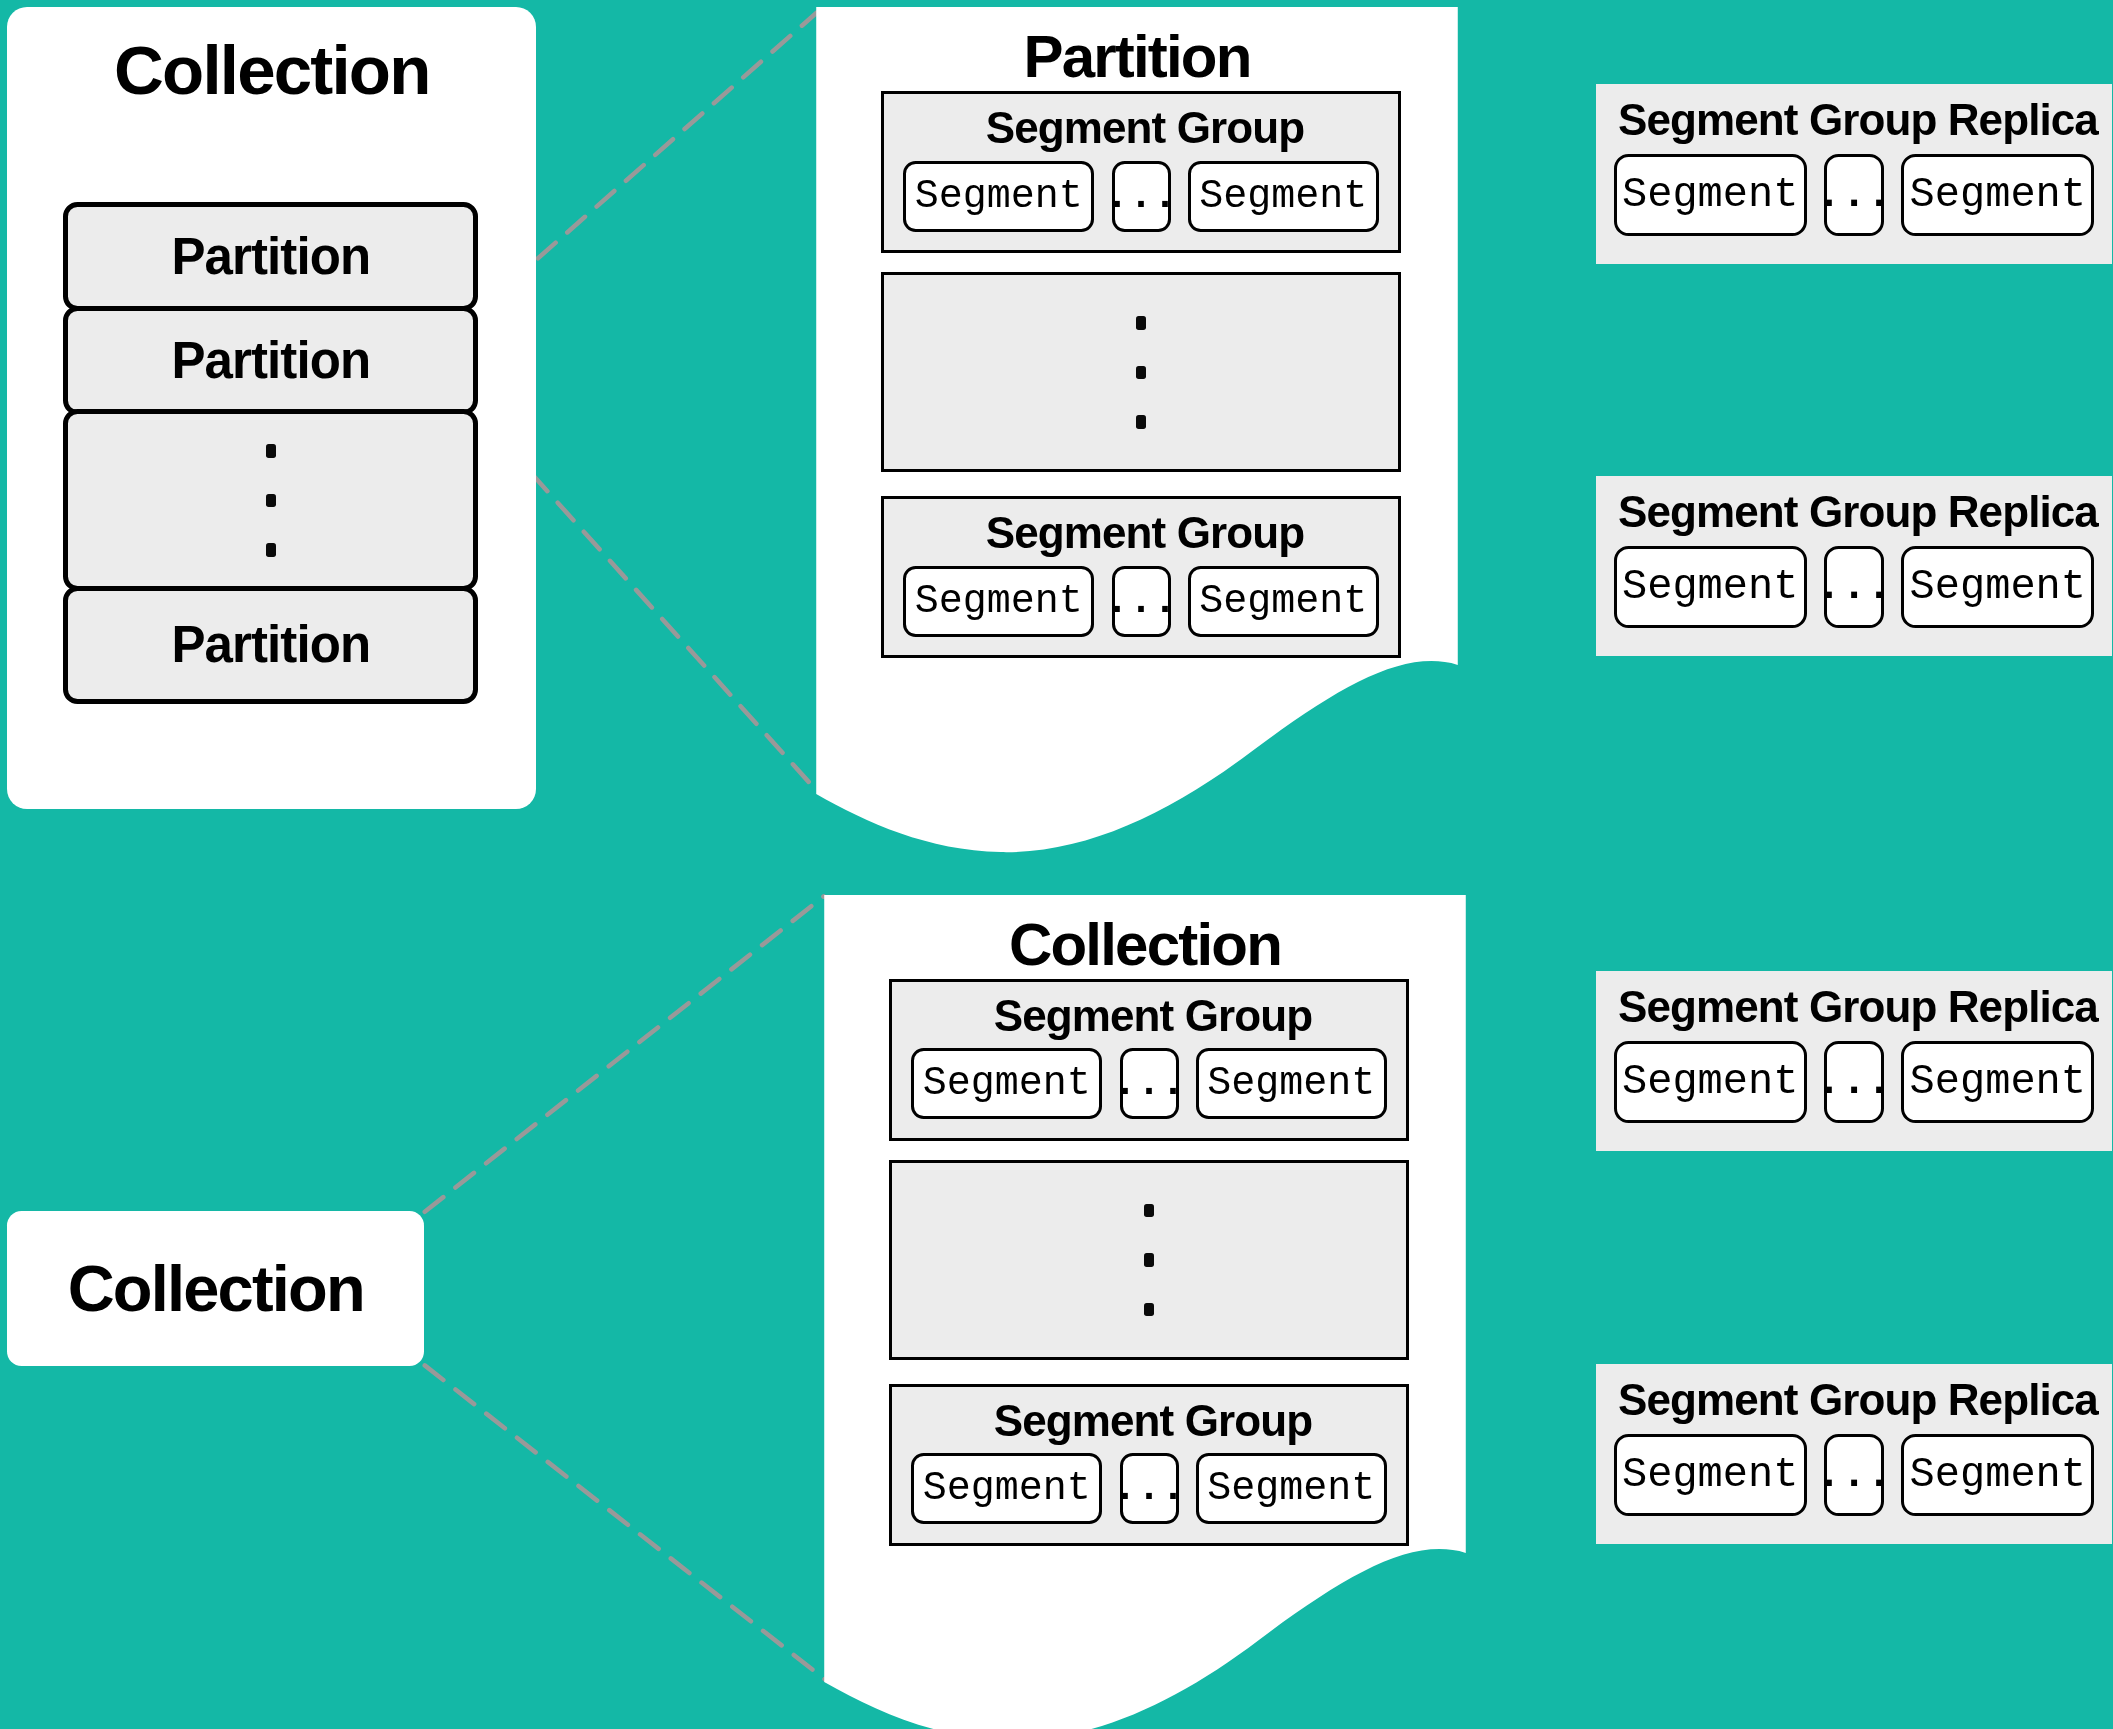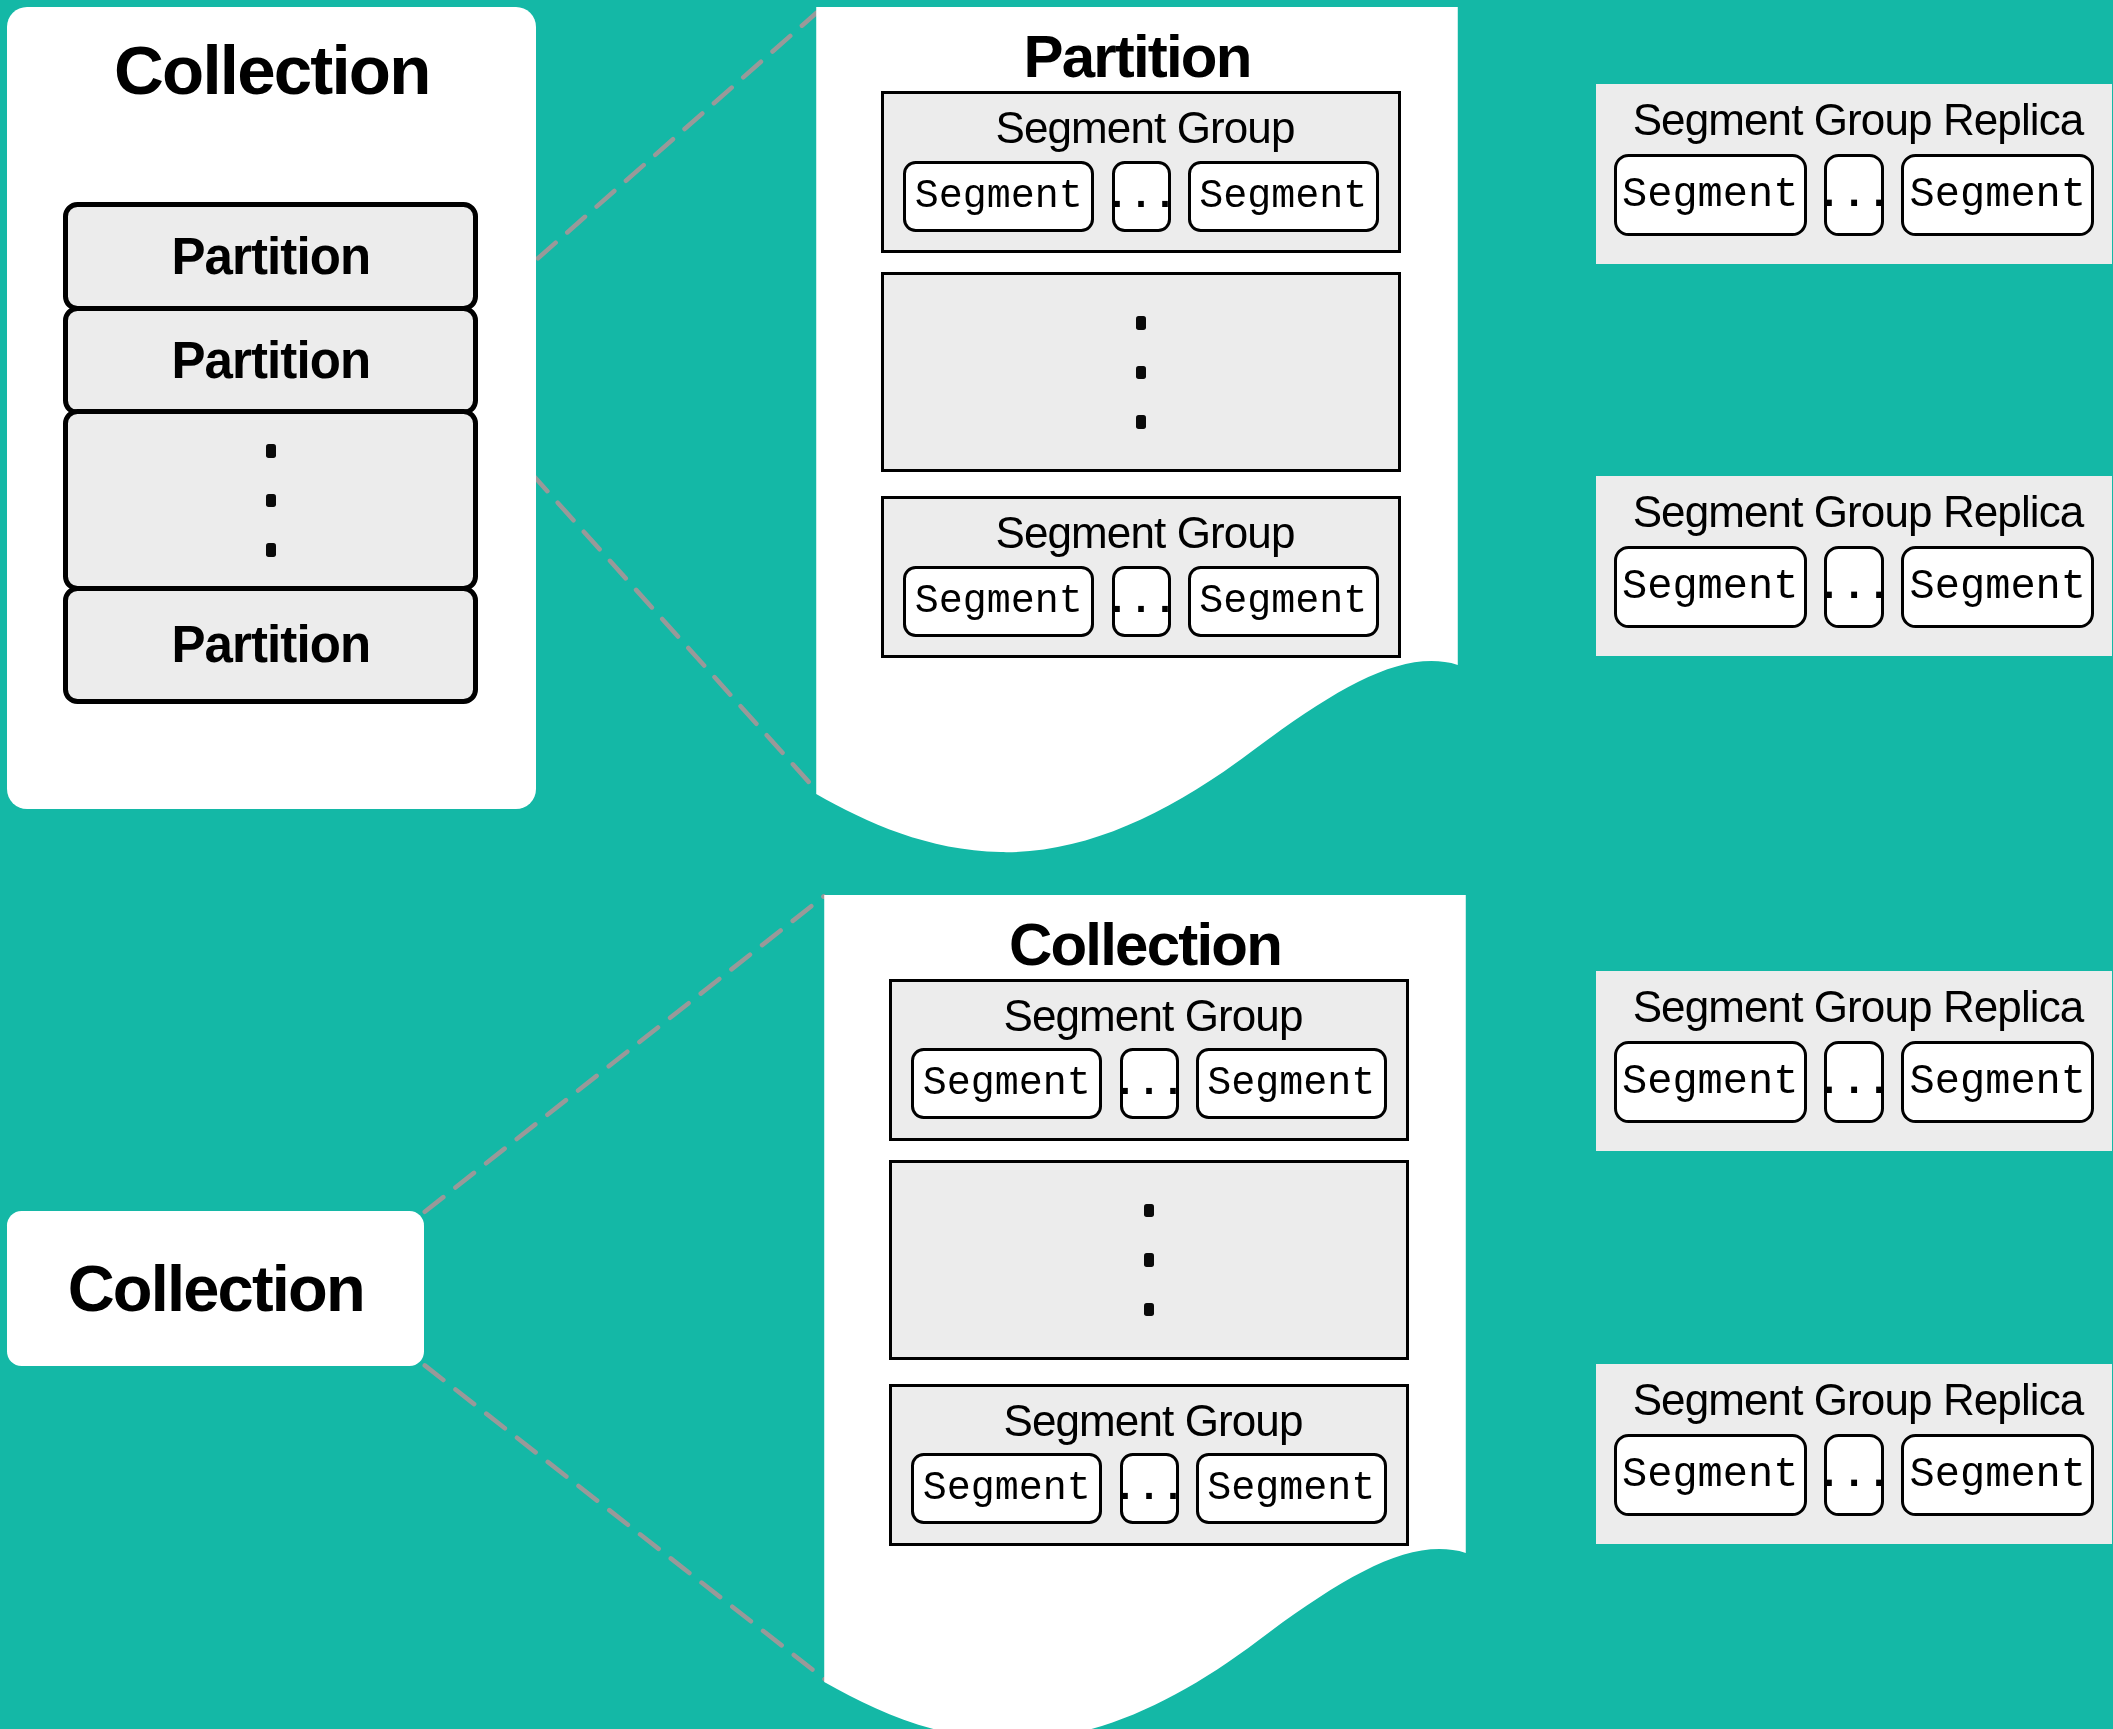"Segment Group" .sg-title { font-weight: 400 -> 700 }
